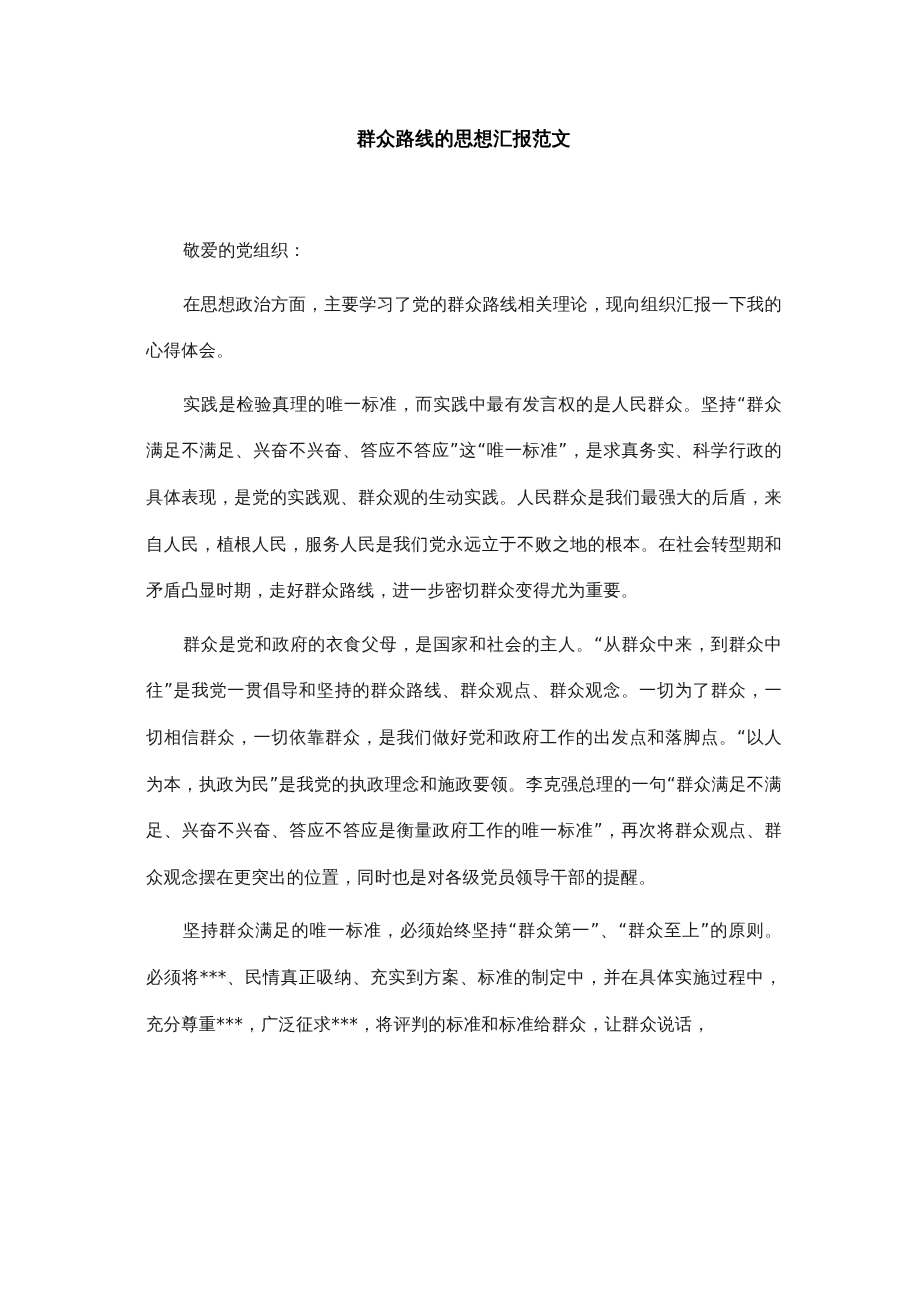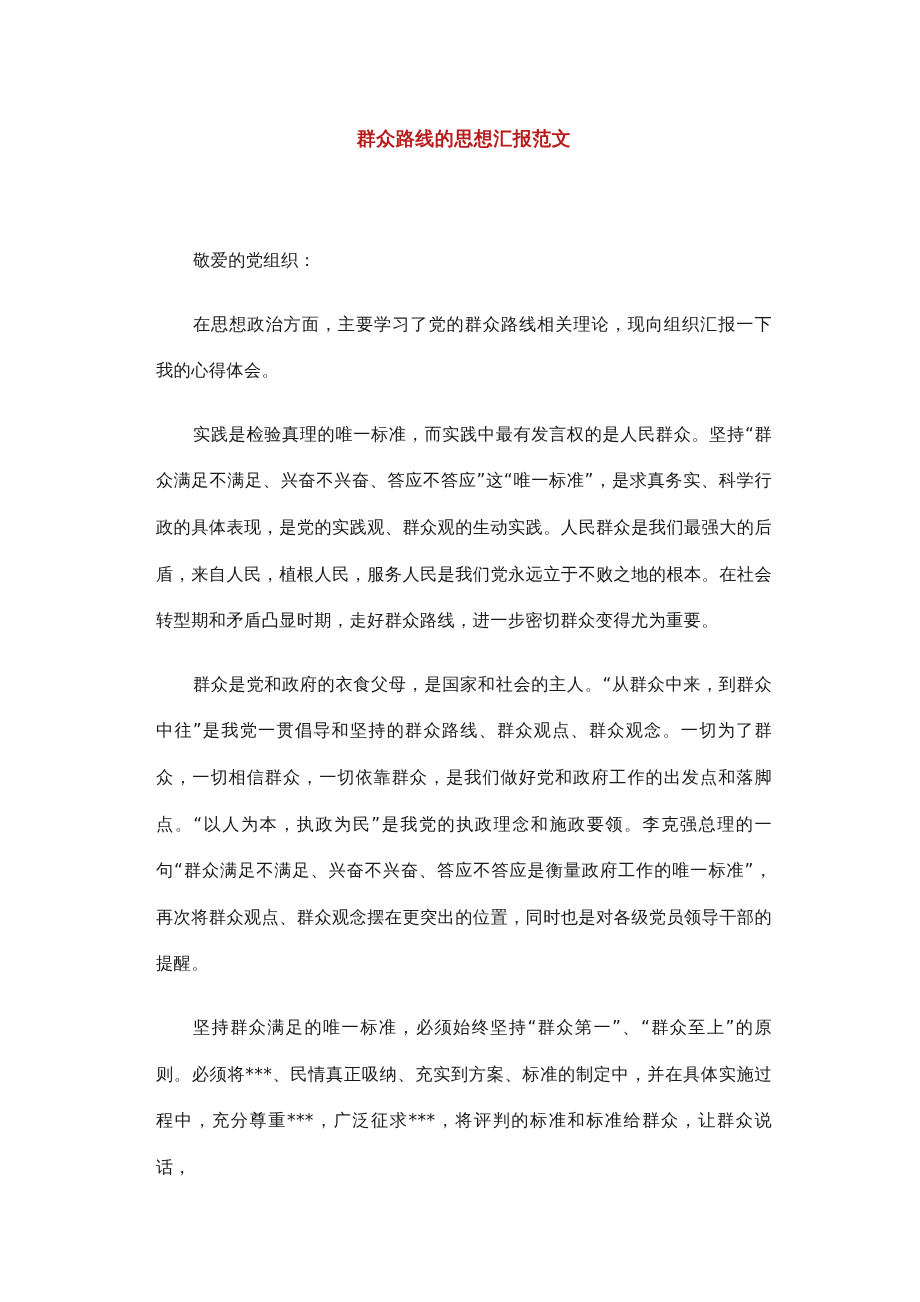"群众路线的思想汇报范文" .title { color: #b91c1c -> #000000 }
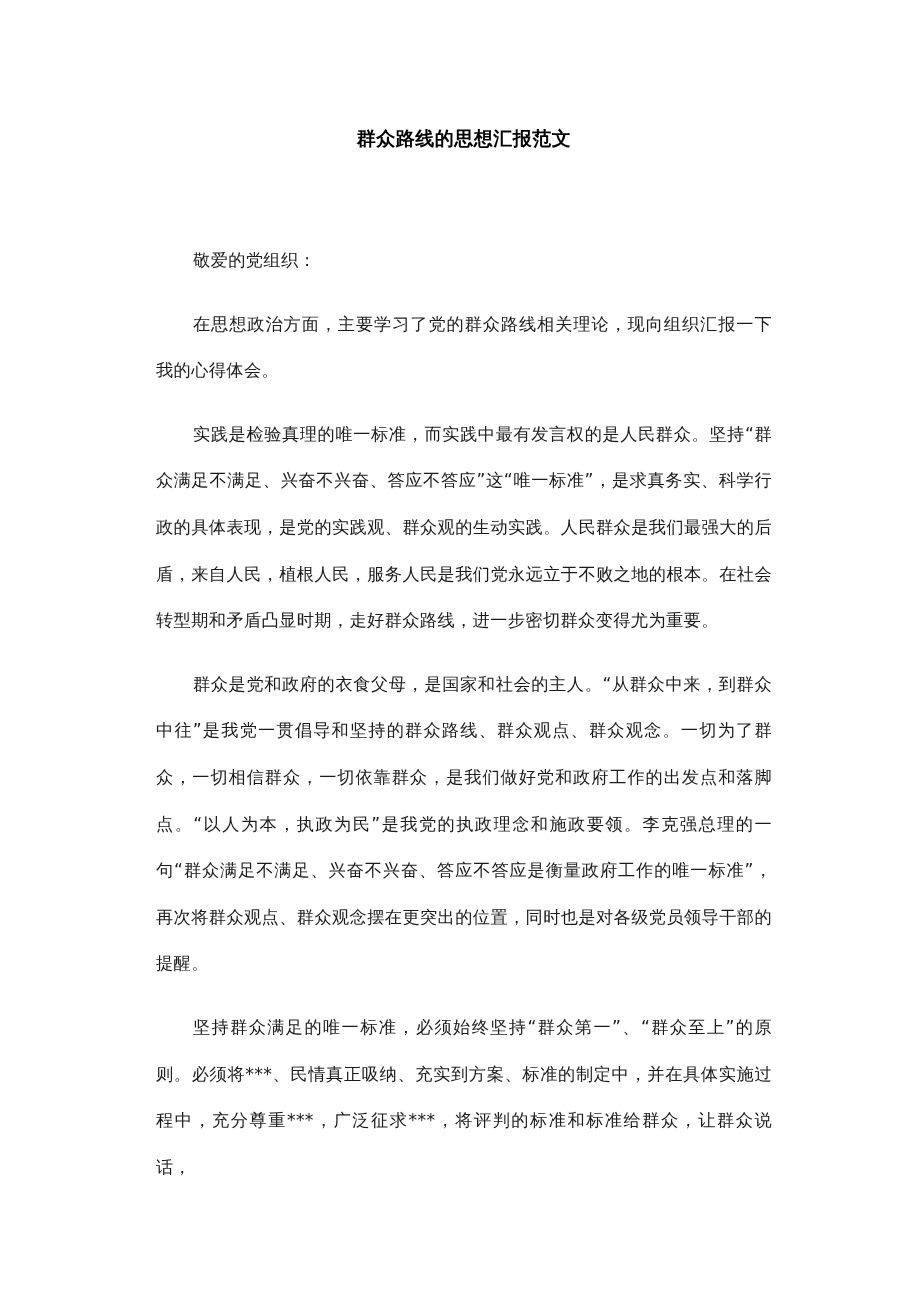"敬爱的党组织：" .body-text p { margin: 17px -> 7px }
